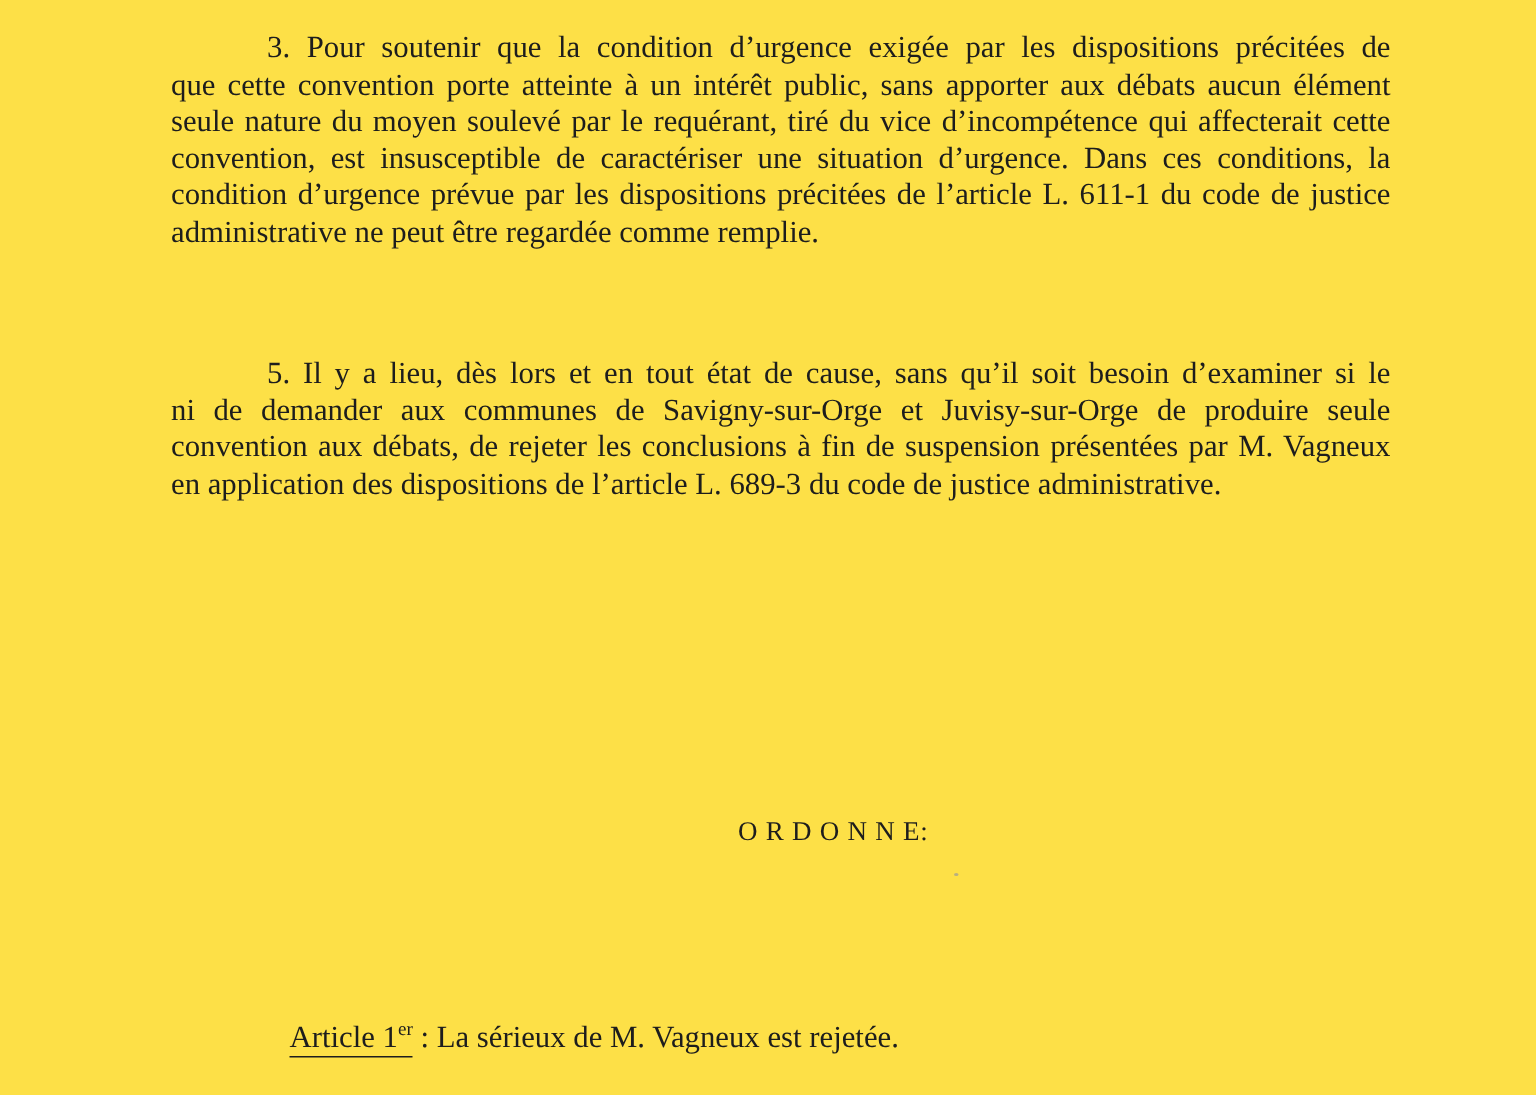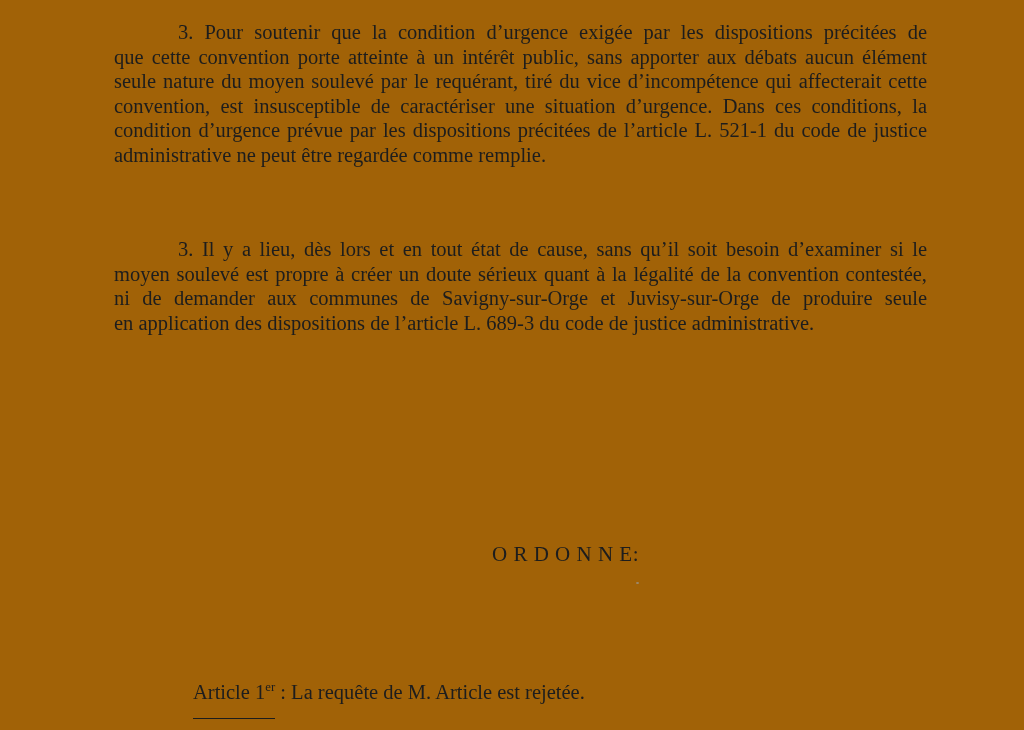"3. Pour soutenir que la" .page { background: #a16207 -> #fde047 }
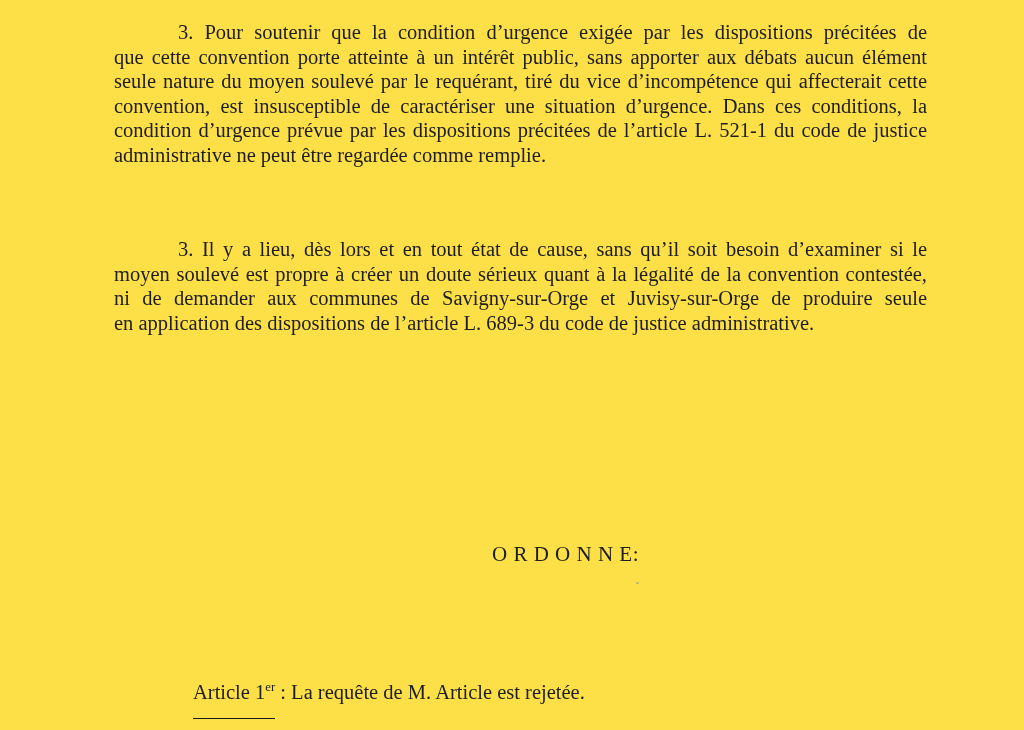"condition d’urgence prévue par les" div.line { text: 521-1 -> 611-1 }
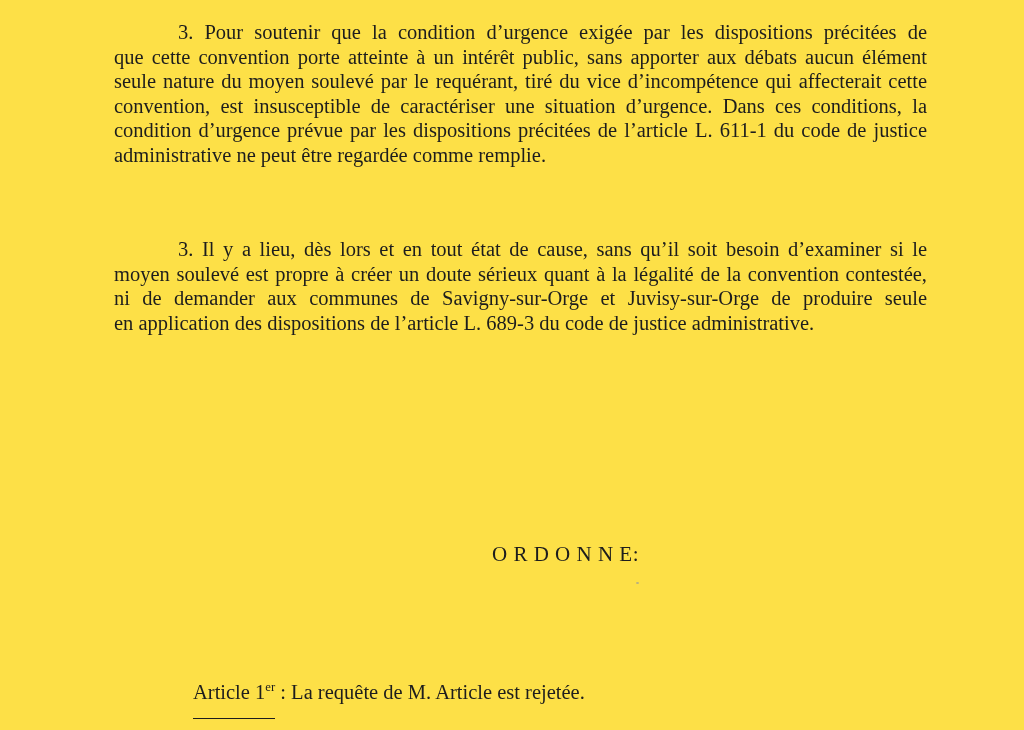"3. Il y a lieu," div.line { text: 3 -> 5 }
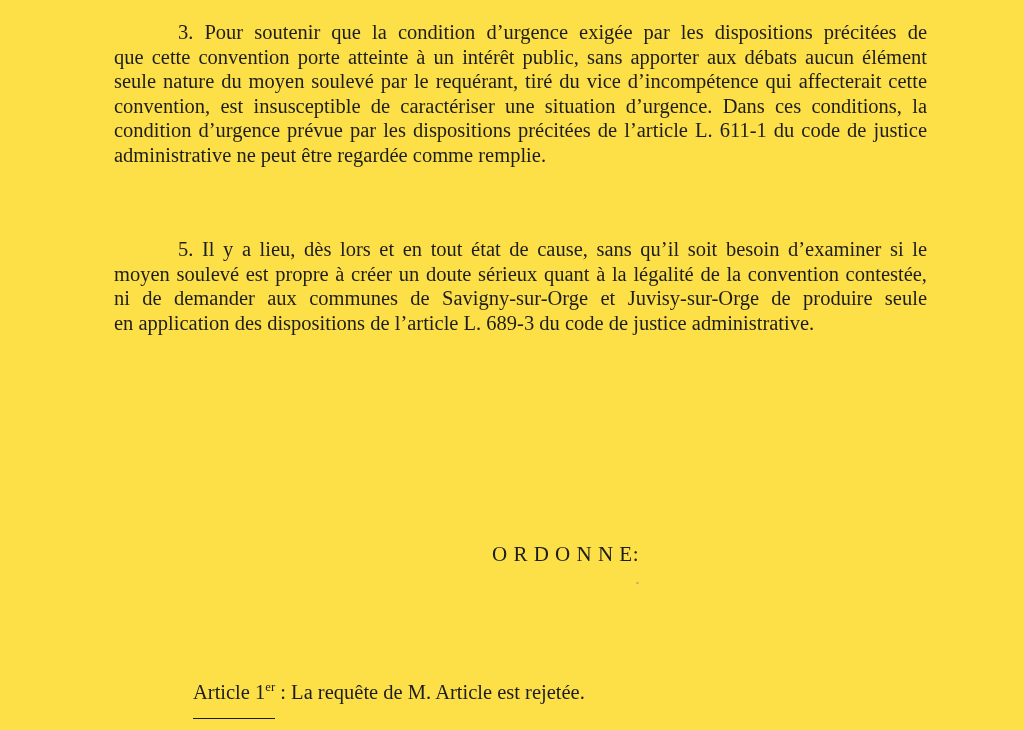"moyen soulevé est propre à" div.line { html: <div>moyen soulevé est propre à créer un doute sérieux quant à la légalité de la convention contestée,</div> -> none }
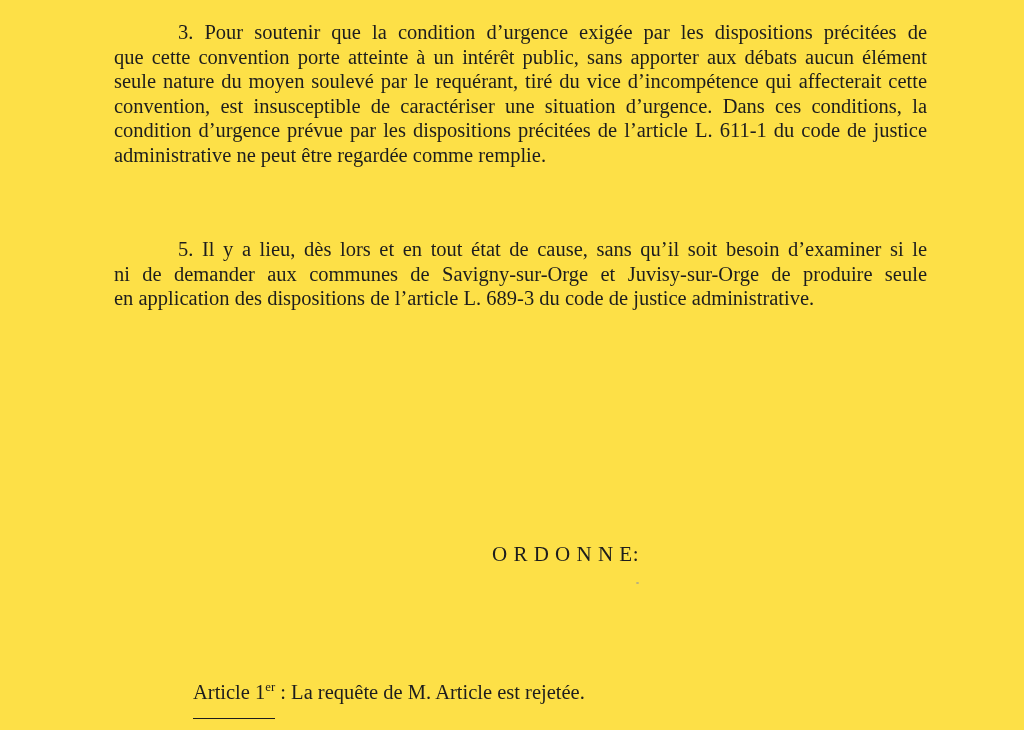"convention aux débats, de rejeter" div.line { html: none -> <div>convention aux débats, de rejeter les conclusions à fin de suspension présentées par M. Vagneux</div> }
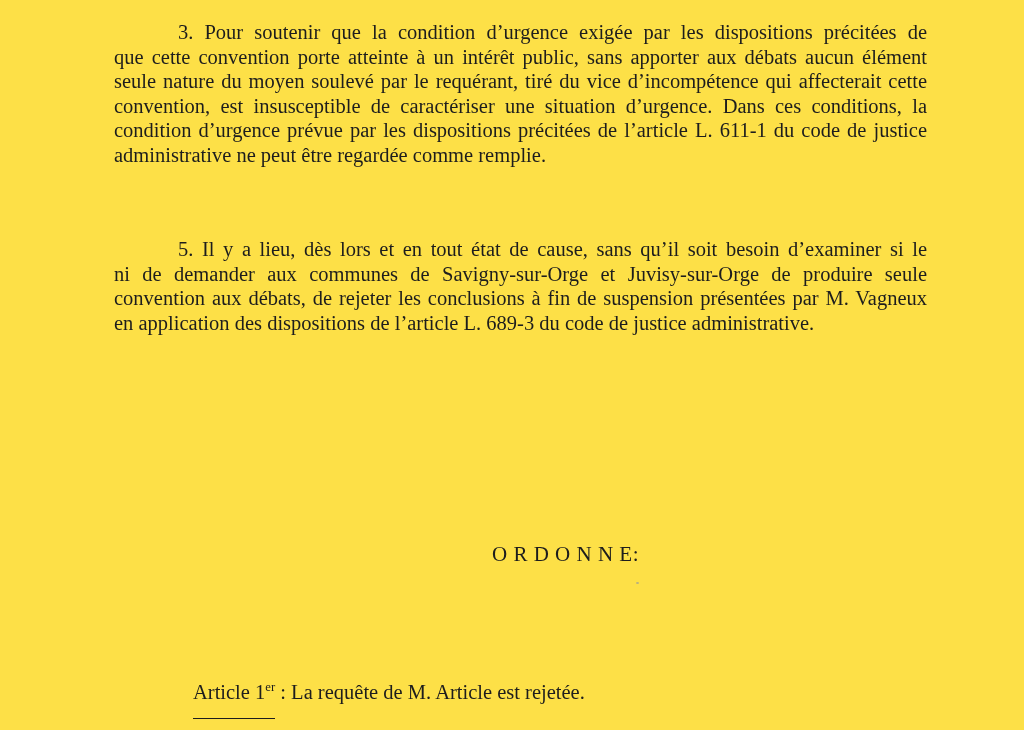"O R D O N" .ordonne { font-size: 21px -> 18px }
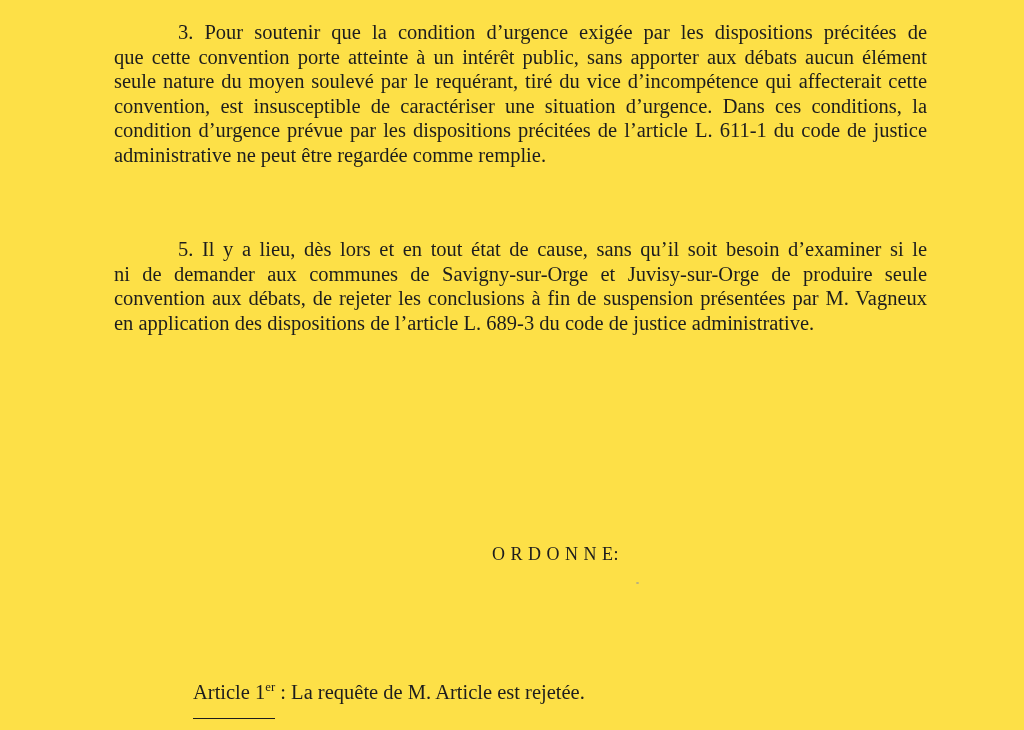"Article 1er" .underlined { padding-bottom: 15px -> 1px }
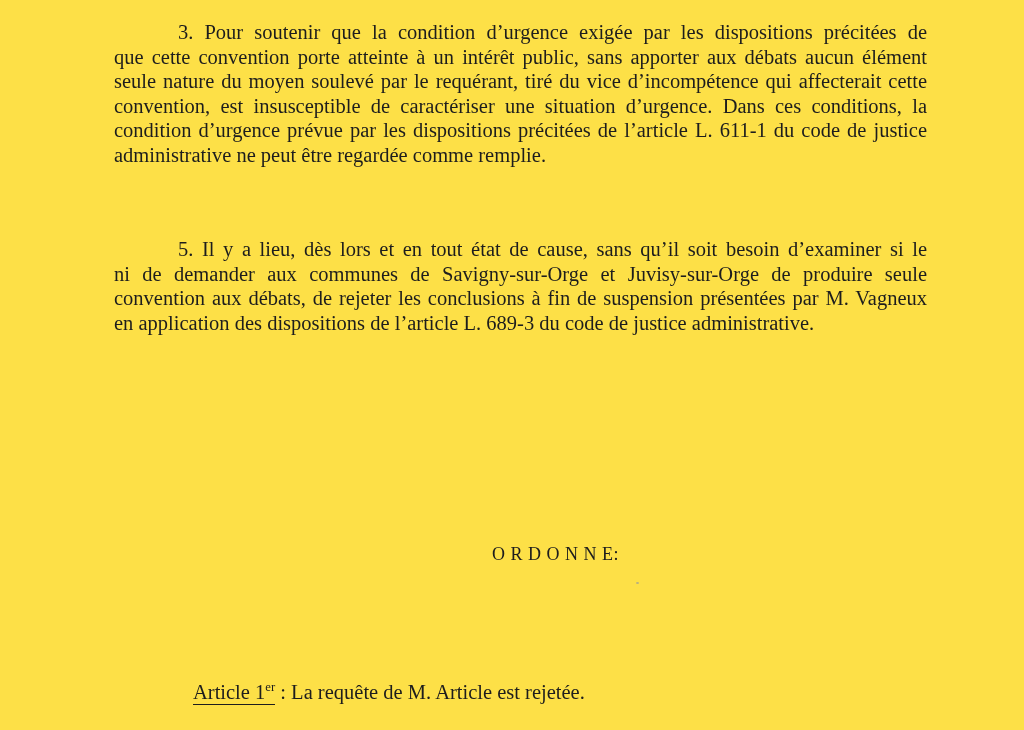": La requête de M." span { text: requête de M. Article -> sérieux de M. Vagneux }
